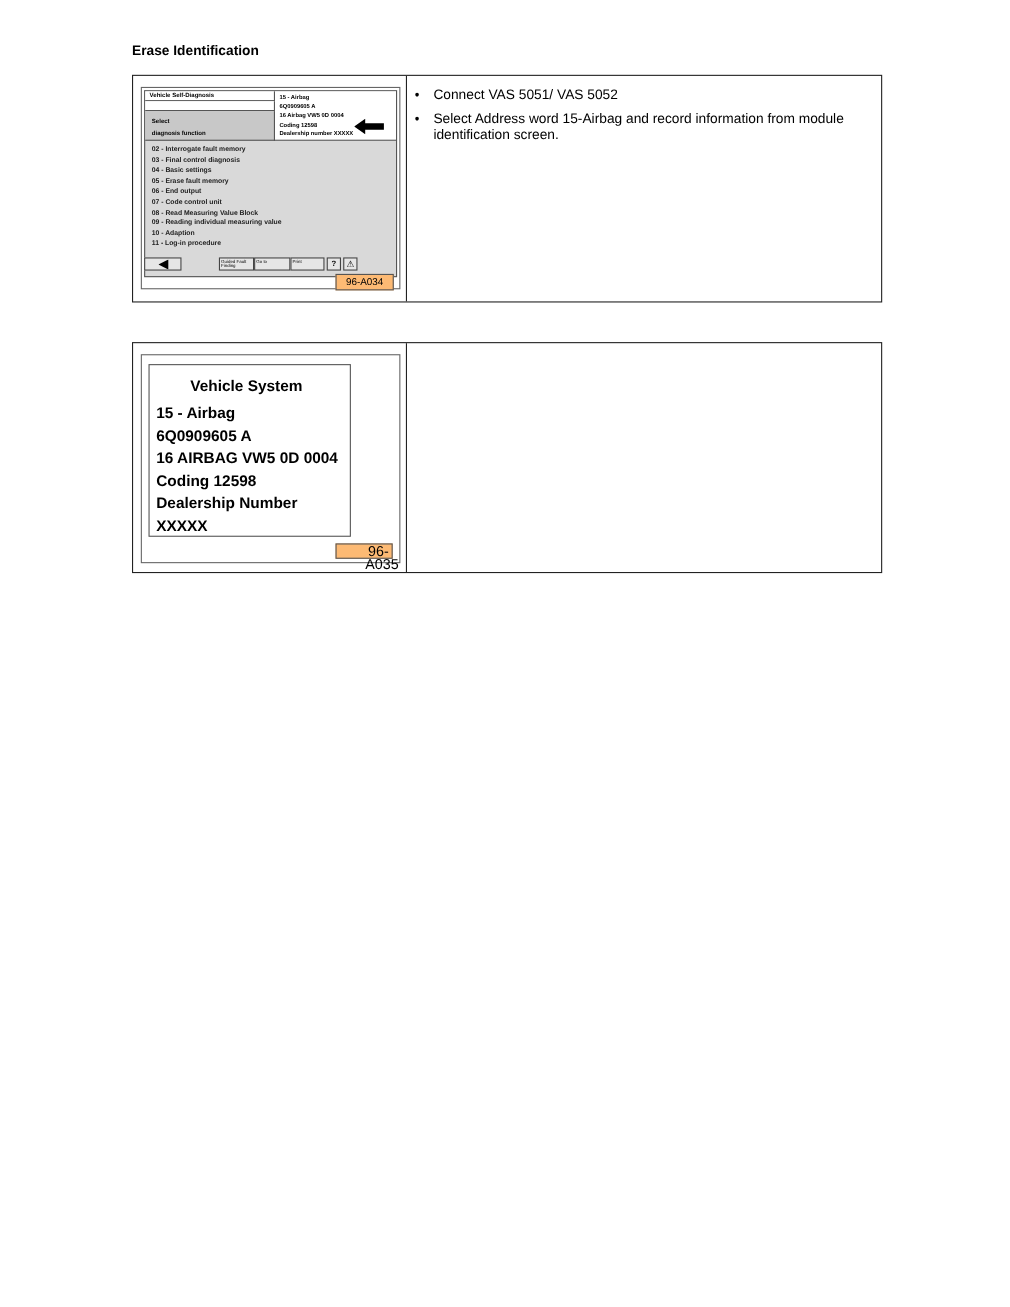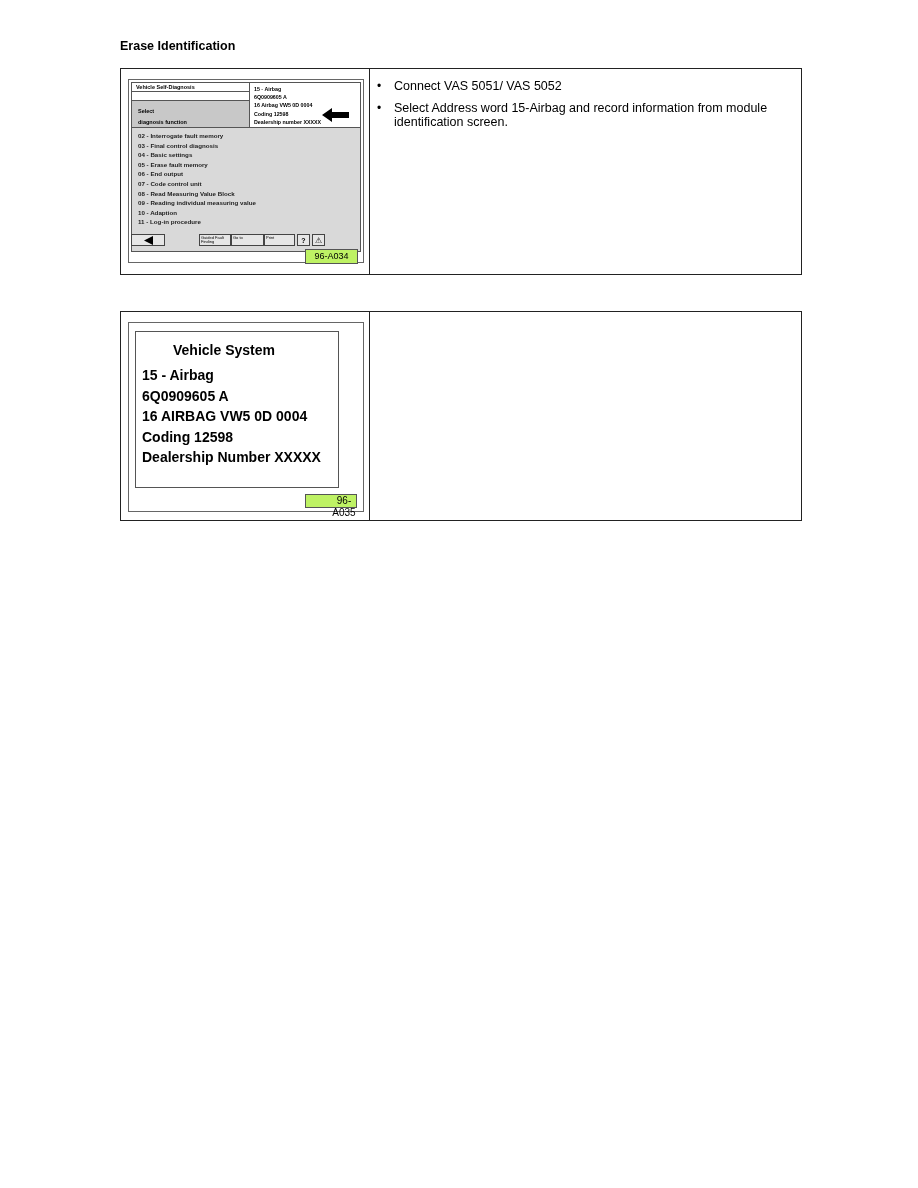"96-A034" .fig-label { background: #bef264 -> #fdba74 }
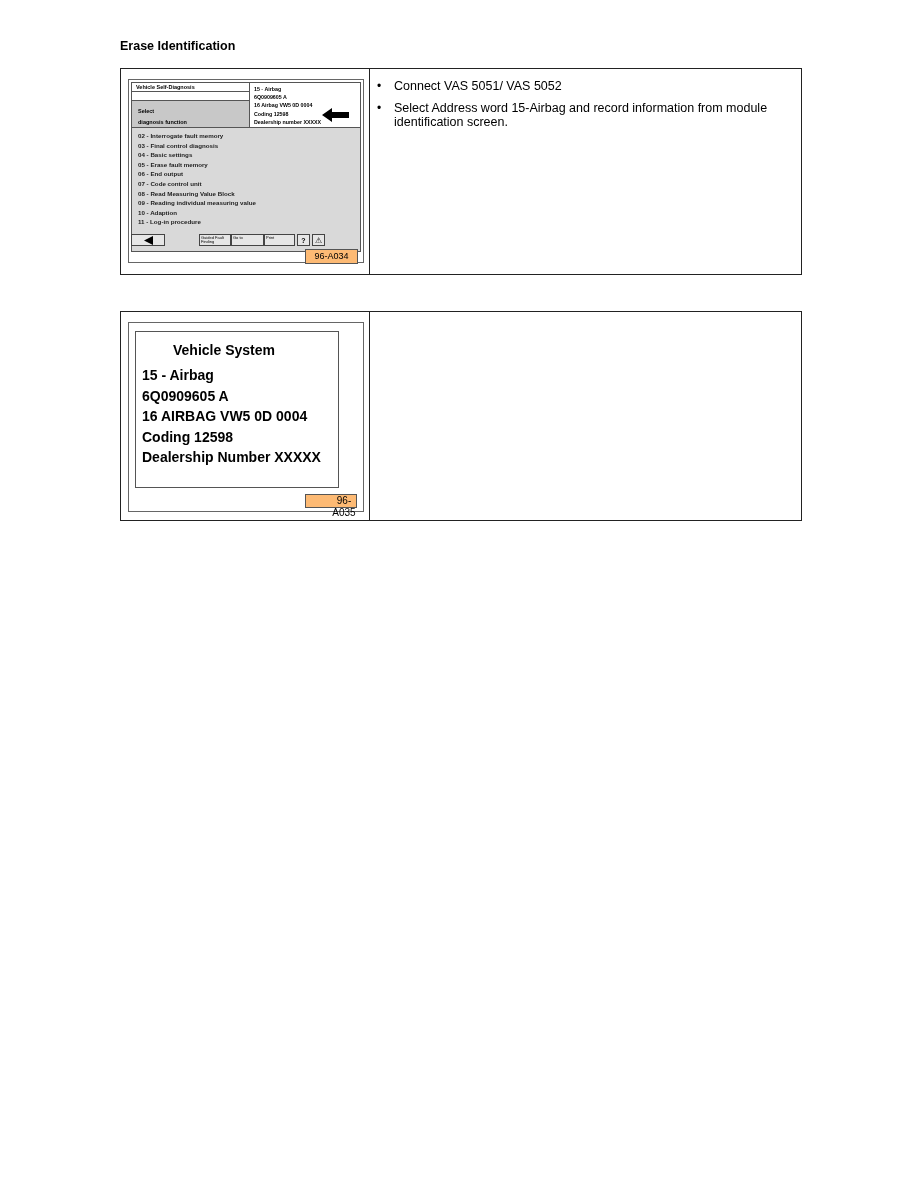"Vehicle System" .f2-inner { width: 204px -> 184px }
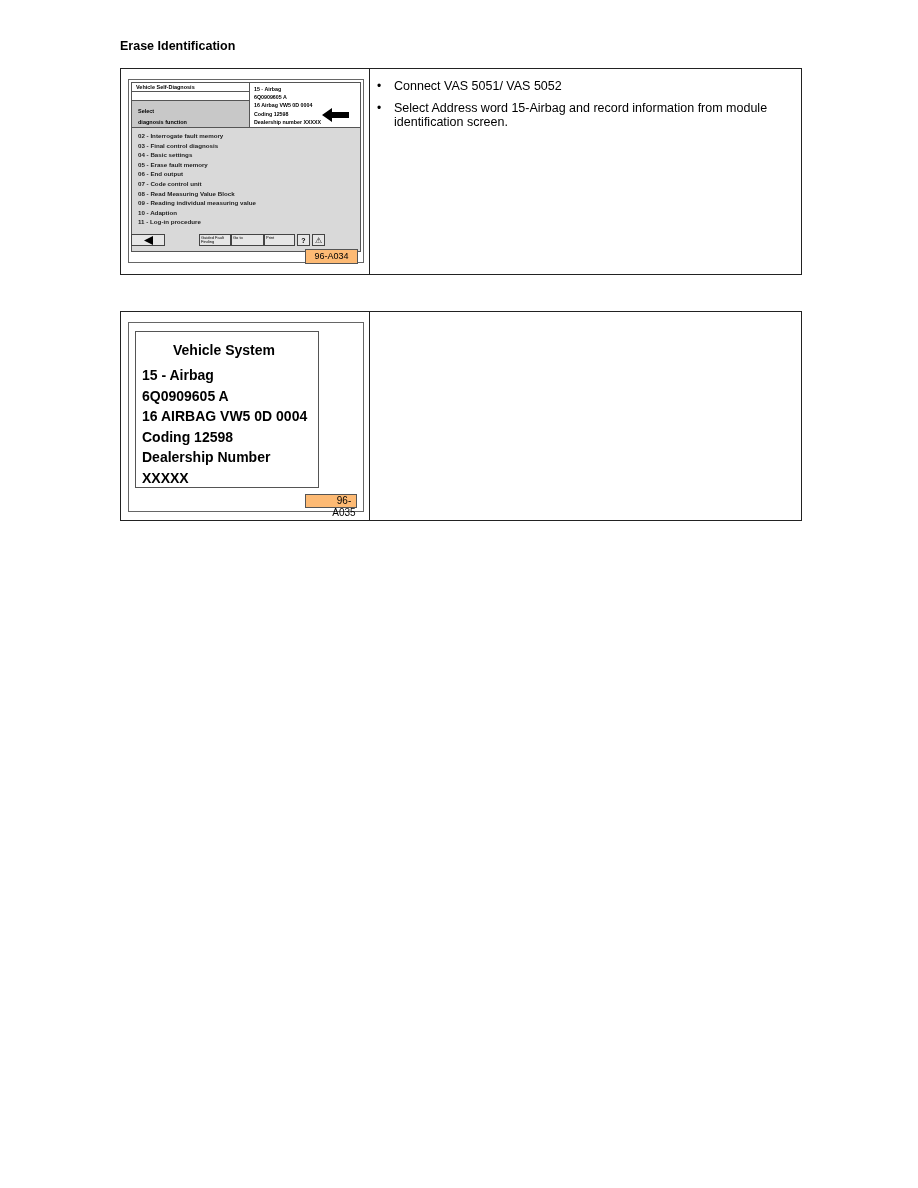"96-A035" div.fig-label { font-size: 10px -> 13px }
